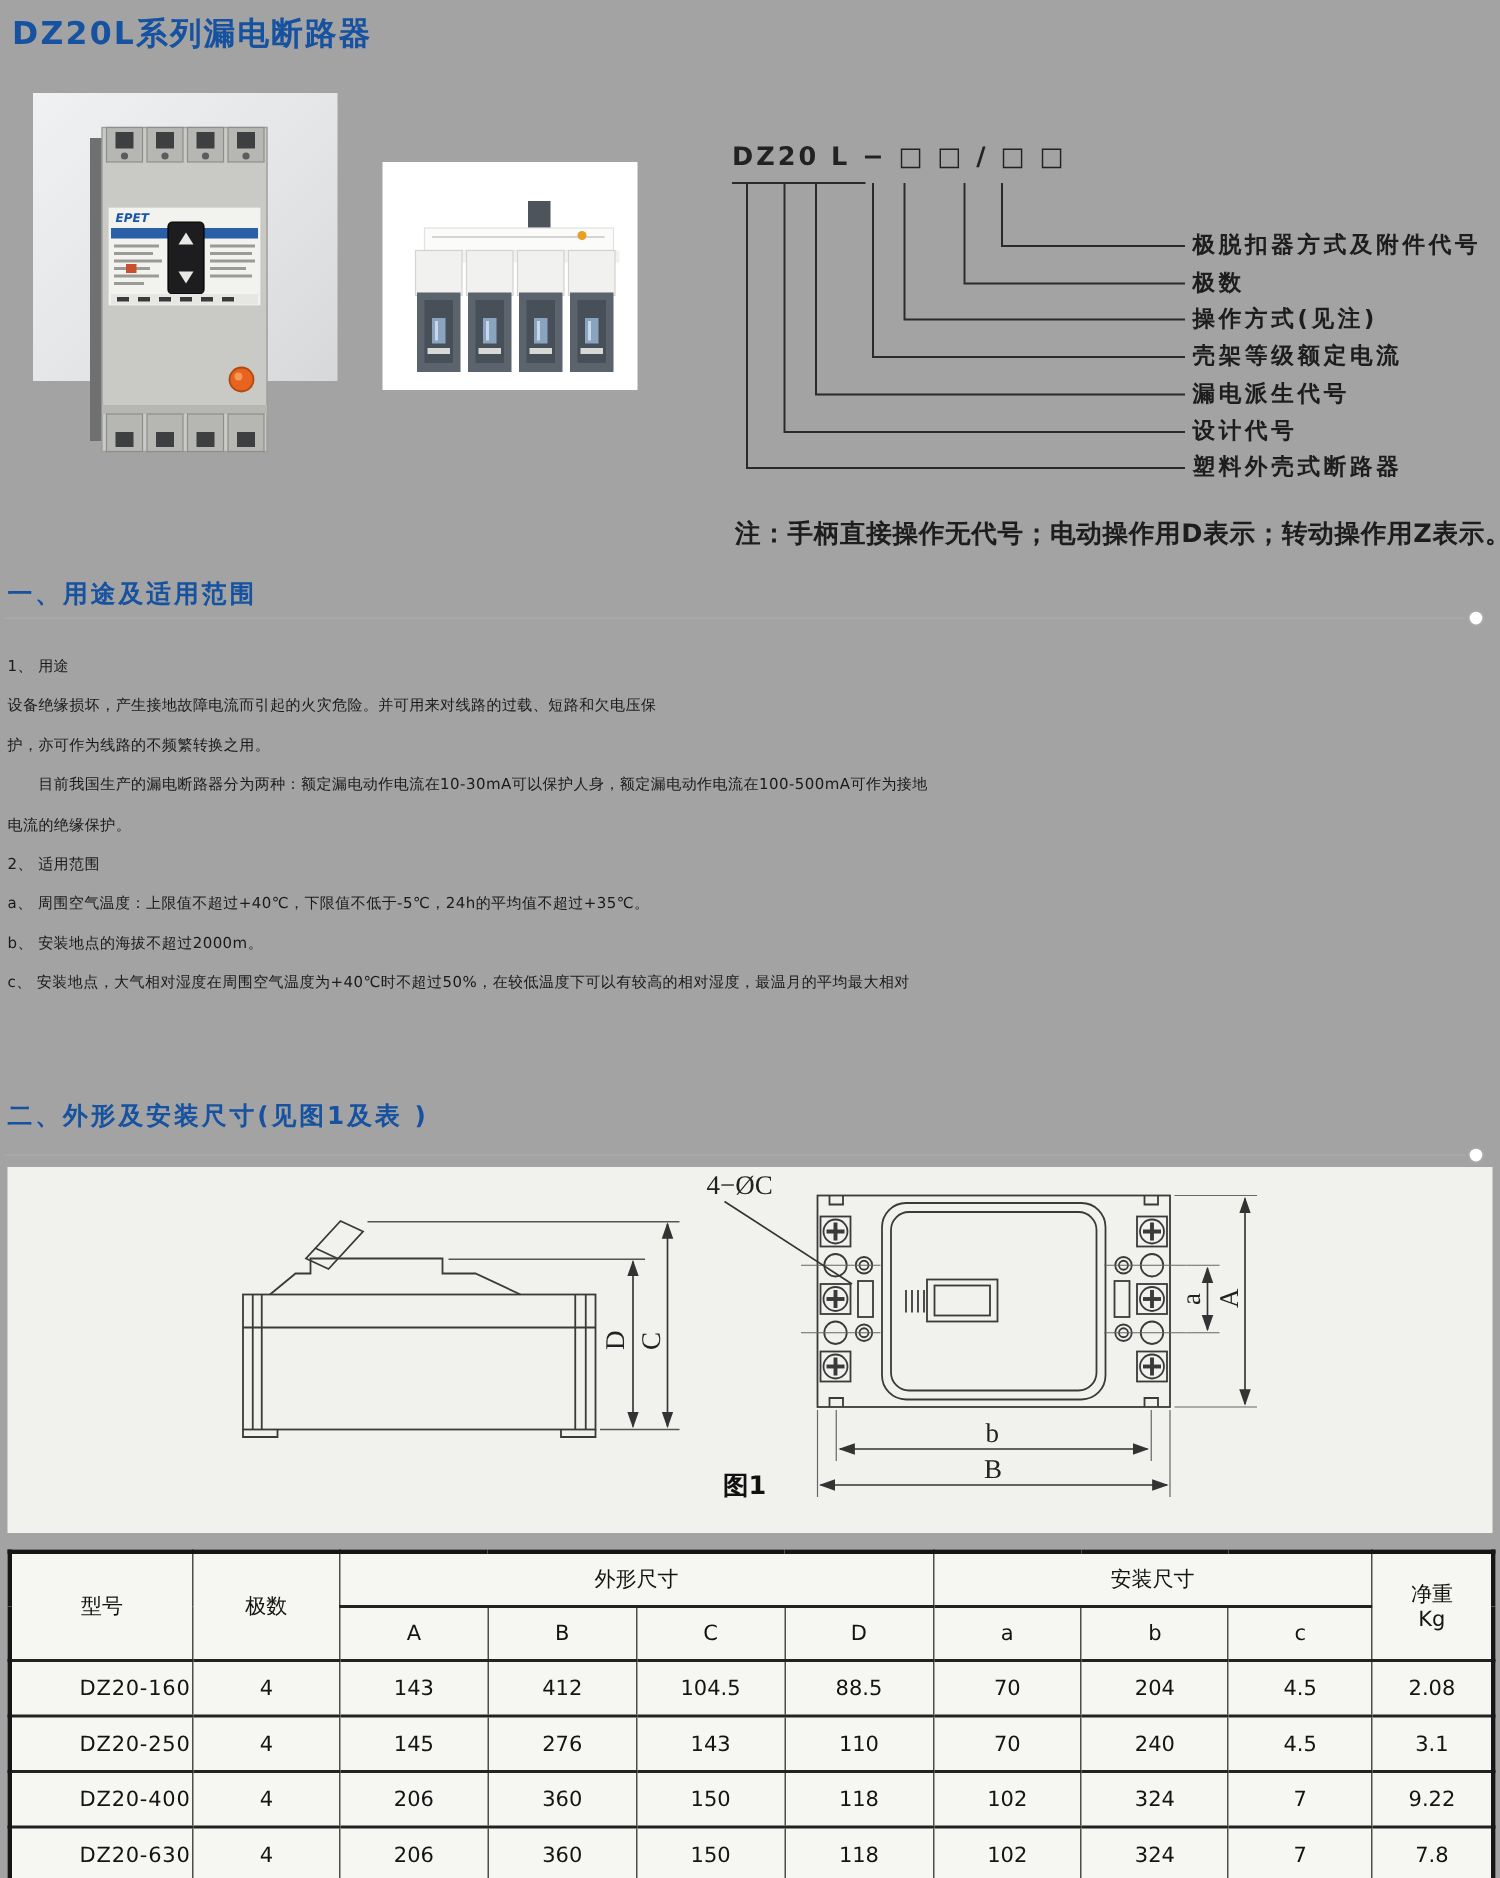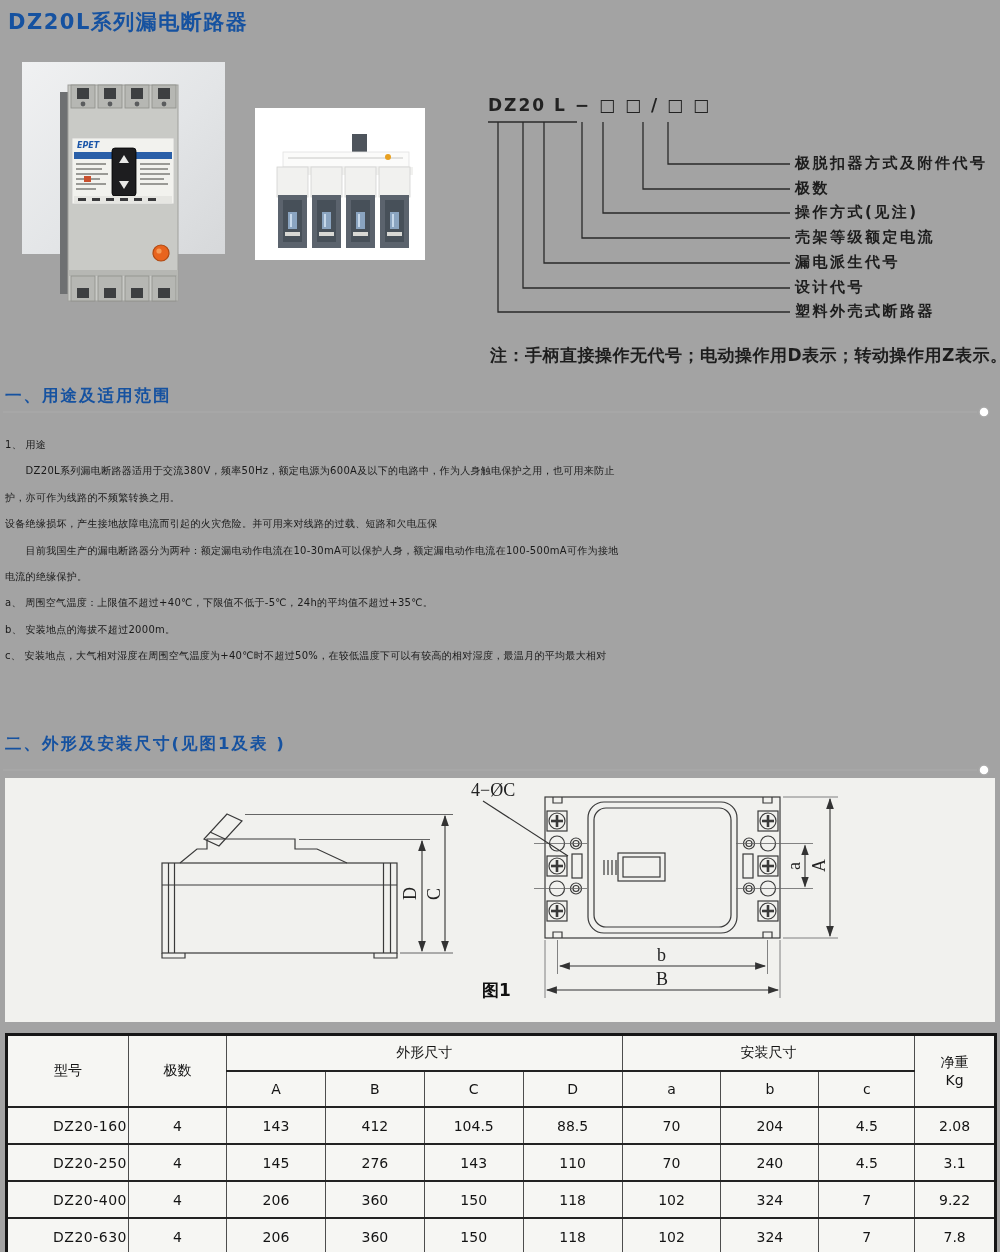"DZ20L系列漏电断路器适用于交流380V，频率50Hz，额定电源为600A及以" p { html: <p> DZ20L系列漏电断路器适用于交流380V，频率50Hz，额定电源为600A及以下的电路中，作为人身触电保护之用，也可用来防止</p> -> none }
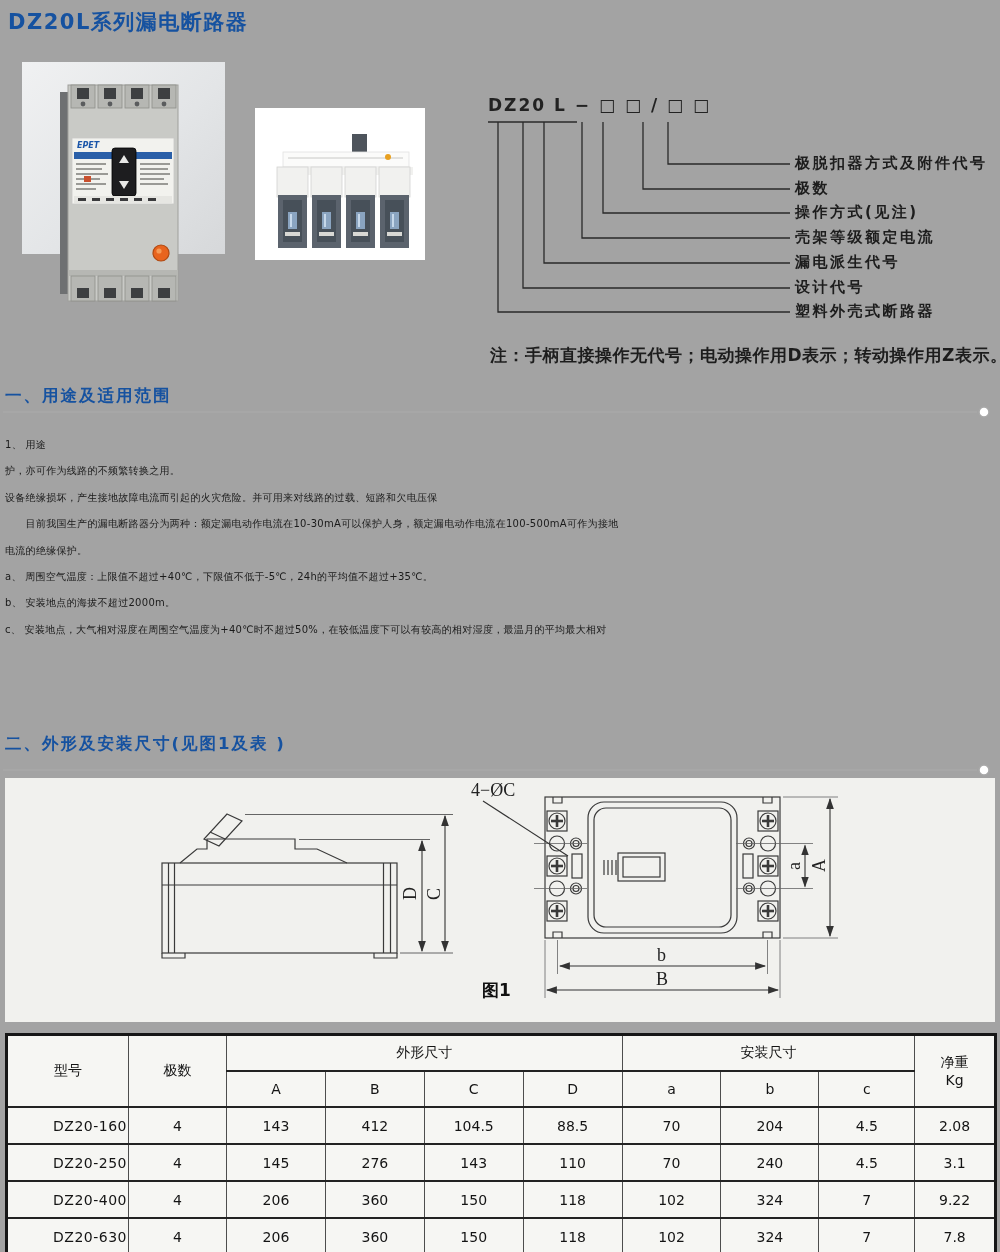"护，亦可作为线路的不频繁转换之用。" p { order: before "设备绝缘损坏，产生接地故障电流而引起的火灾危险。并可用来对线路的过载、短路和欠电" -> after "设备绝缘损坏，产生接地故障电流而引起的火灾危险。并可用来对线路的过载、短路和欠电" }
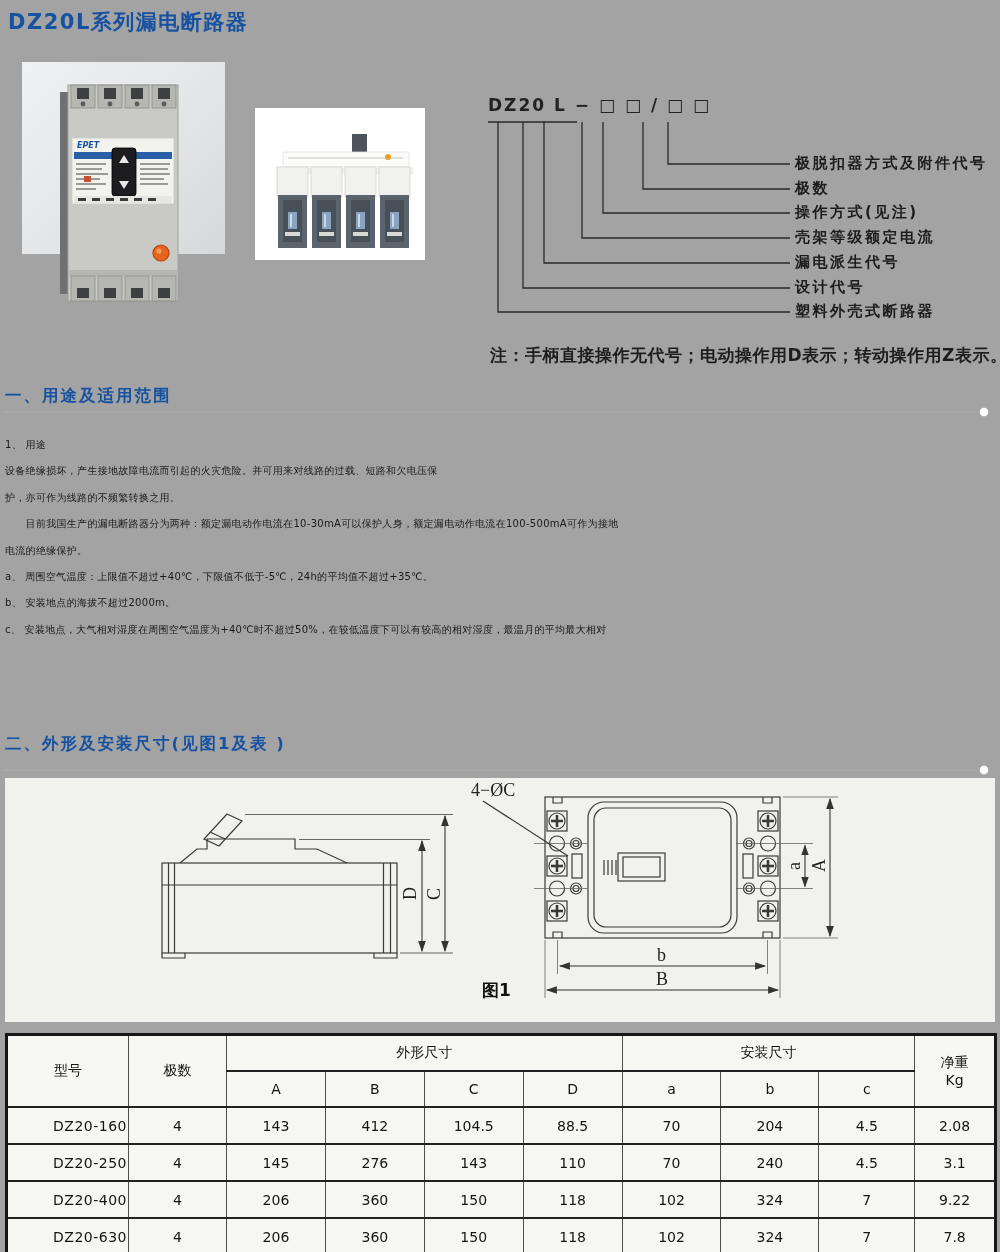"2、 适用范围" p { html: none -> <p>2、 适用范围</p> }
